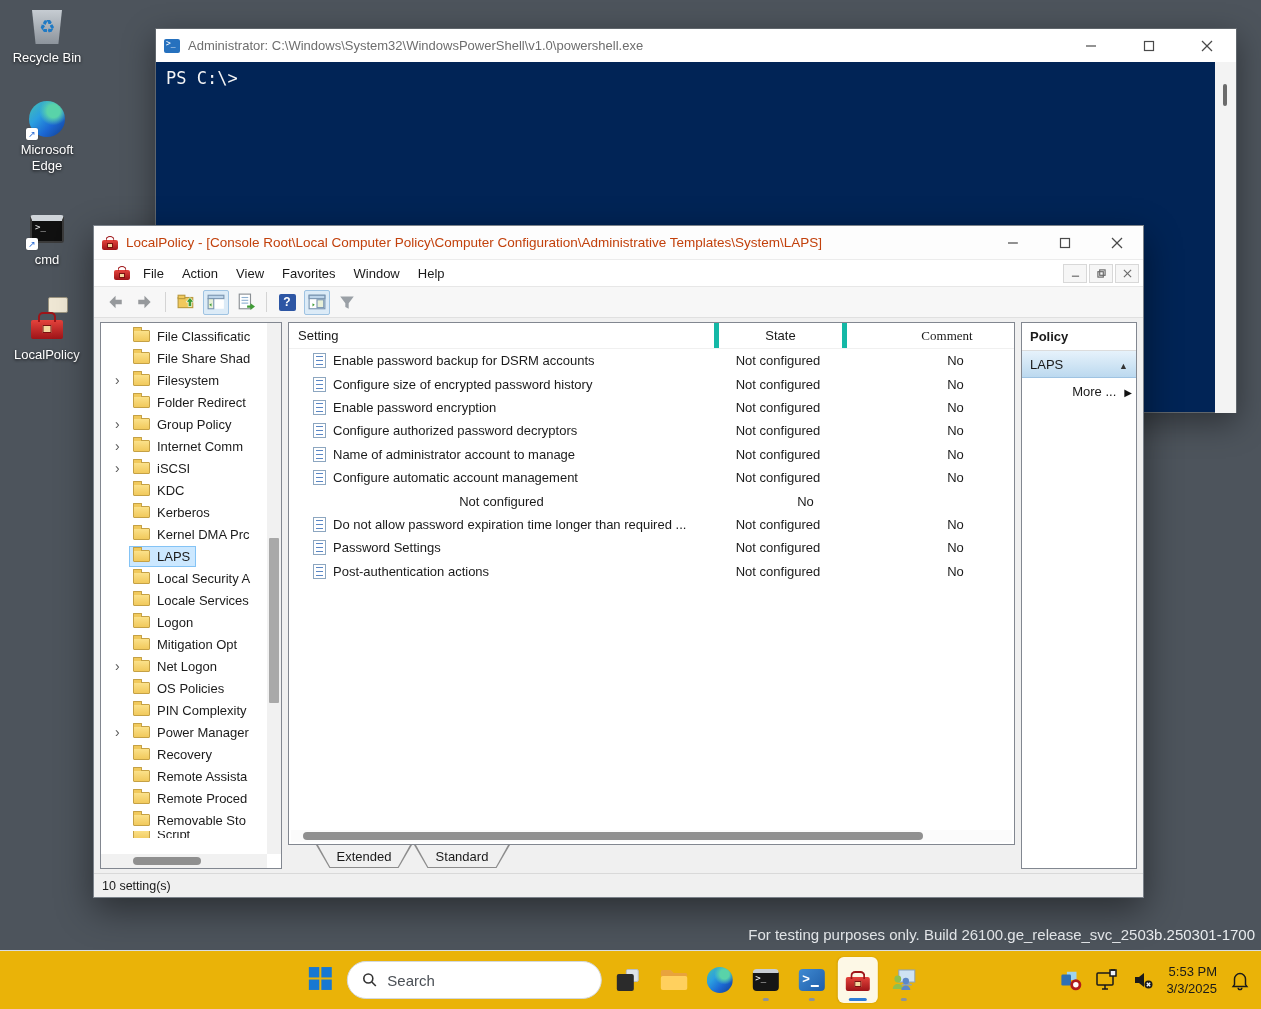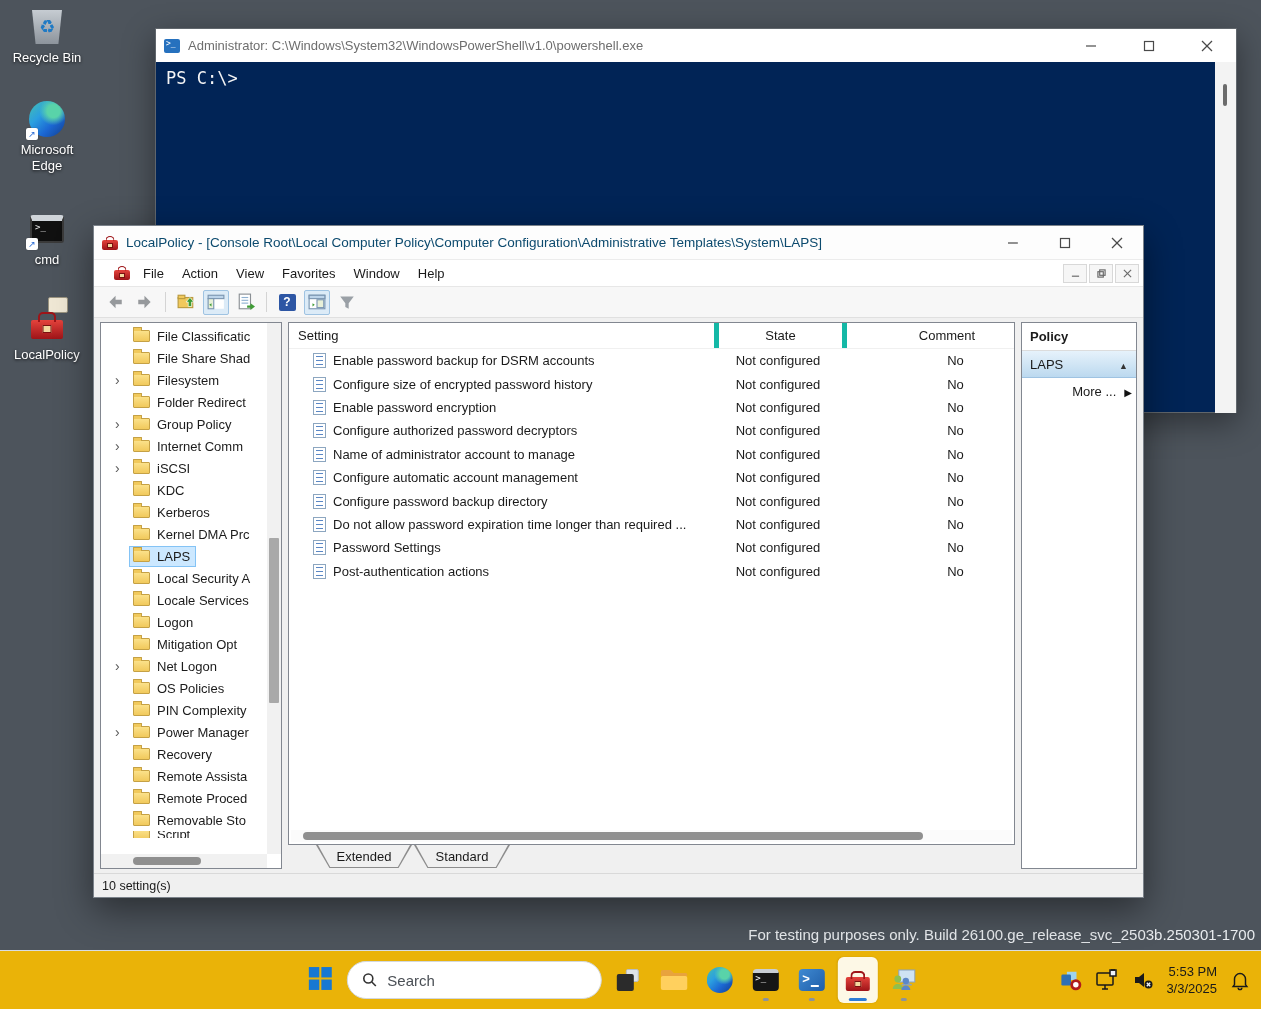"LocalPolicy - [Console Root\Local" .mmc-title { color: #0c4a6e -> #c2410c }
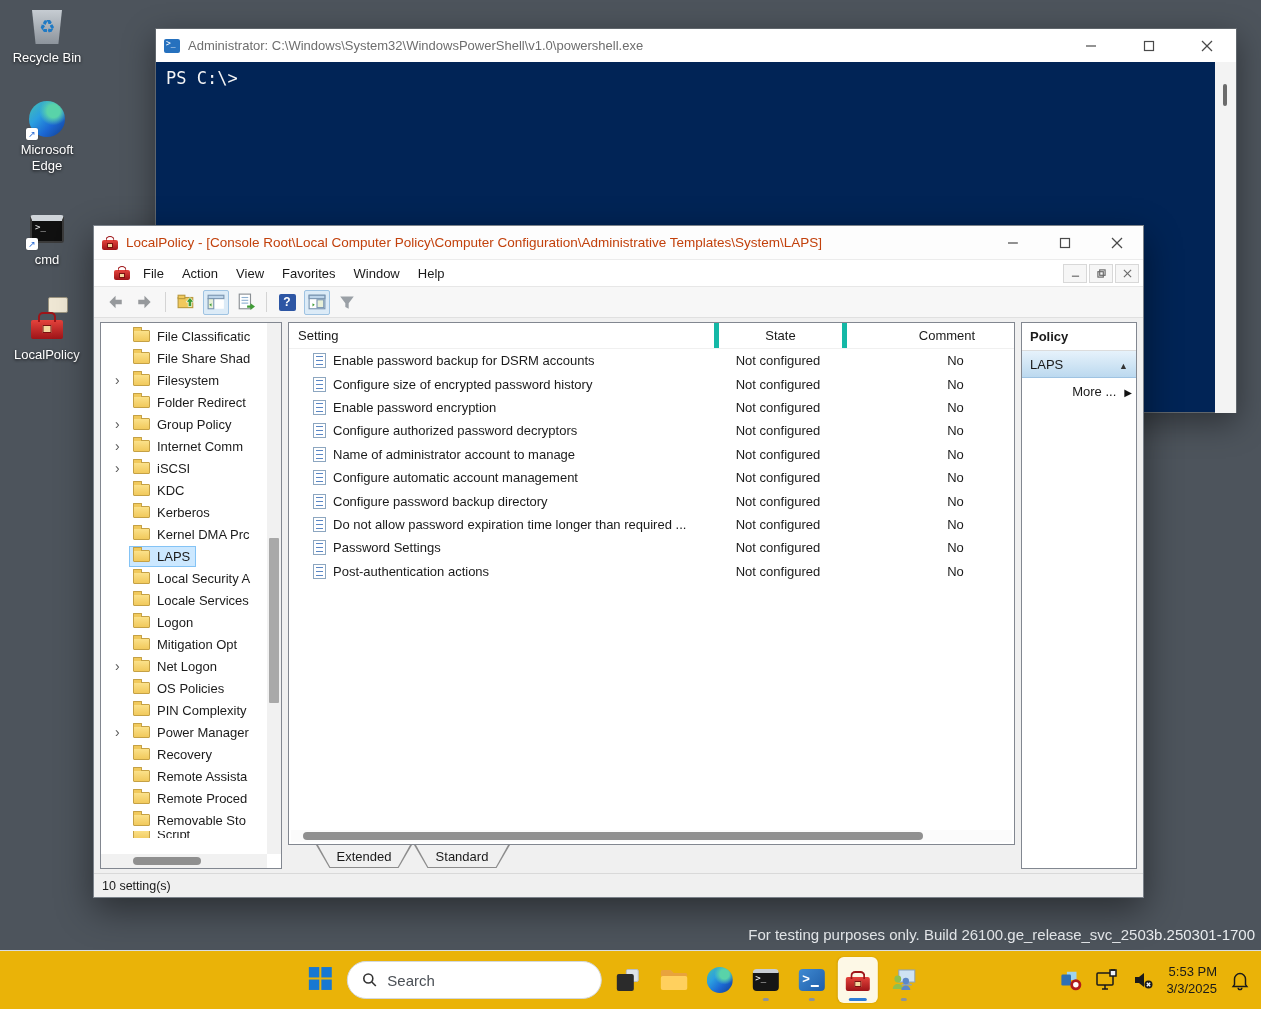"Comment" .lh.cm { font-family: none -> Liberation Serif, serif }
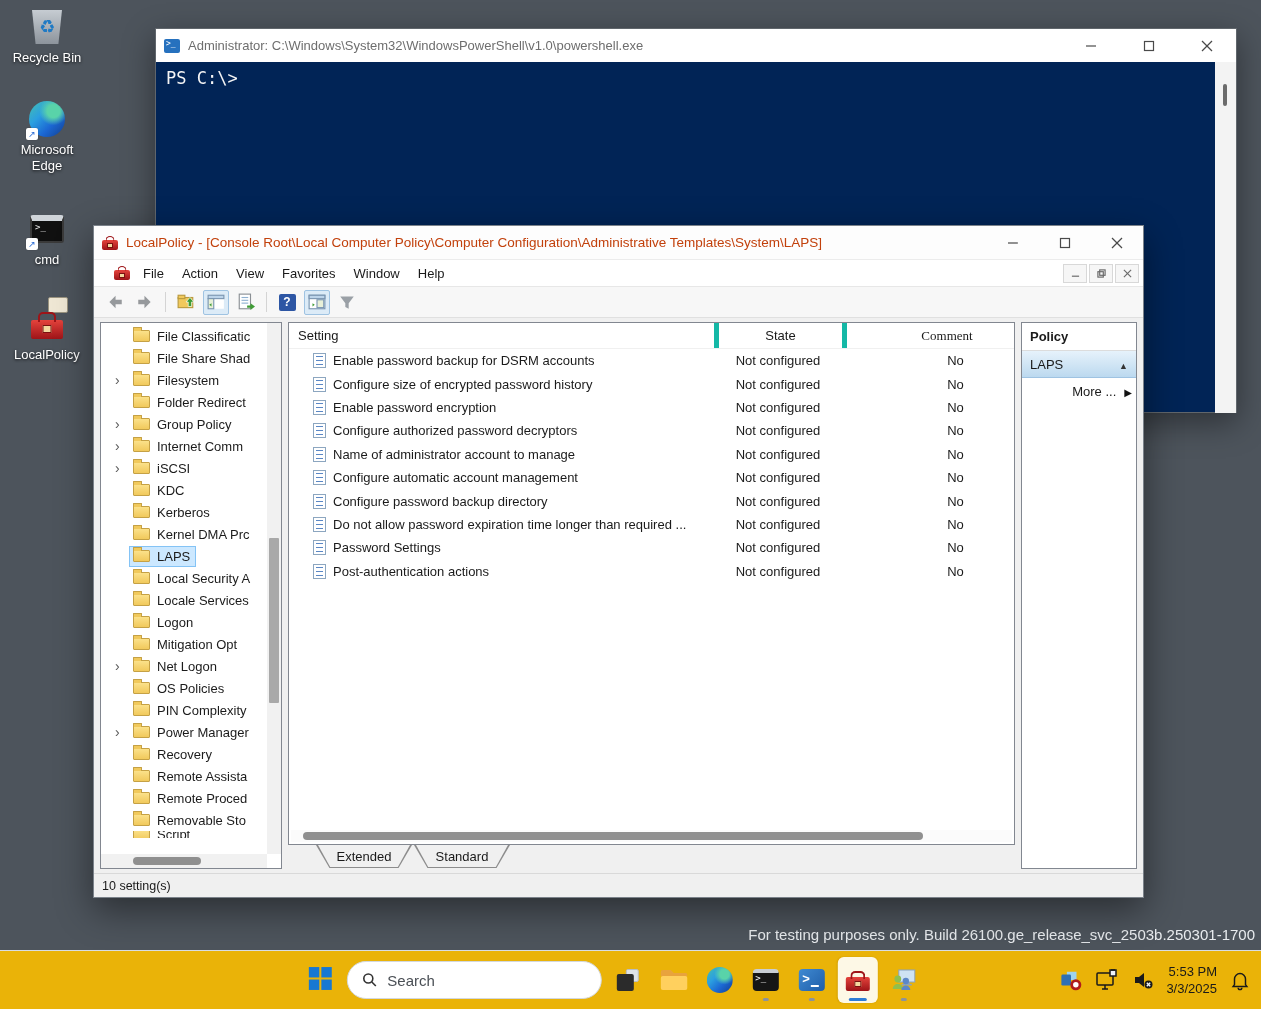"Configure password backup directory" span.cell { html: <span> <span></span> <span>Configure password backup directory</span> </span> -> none }
